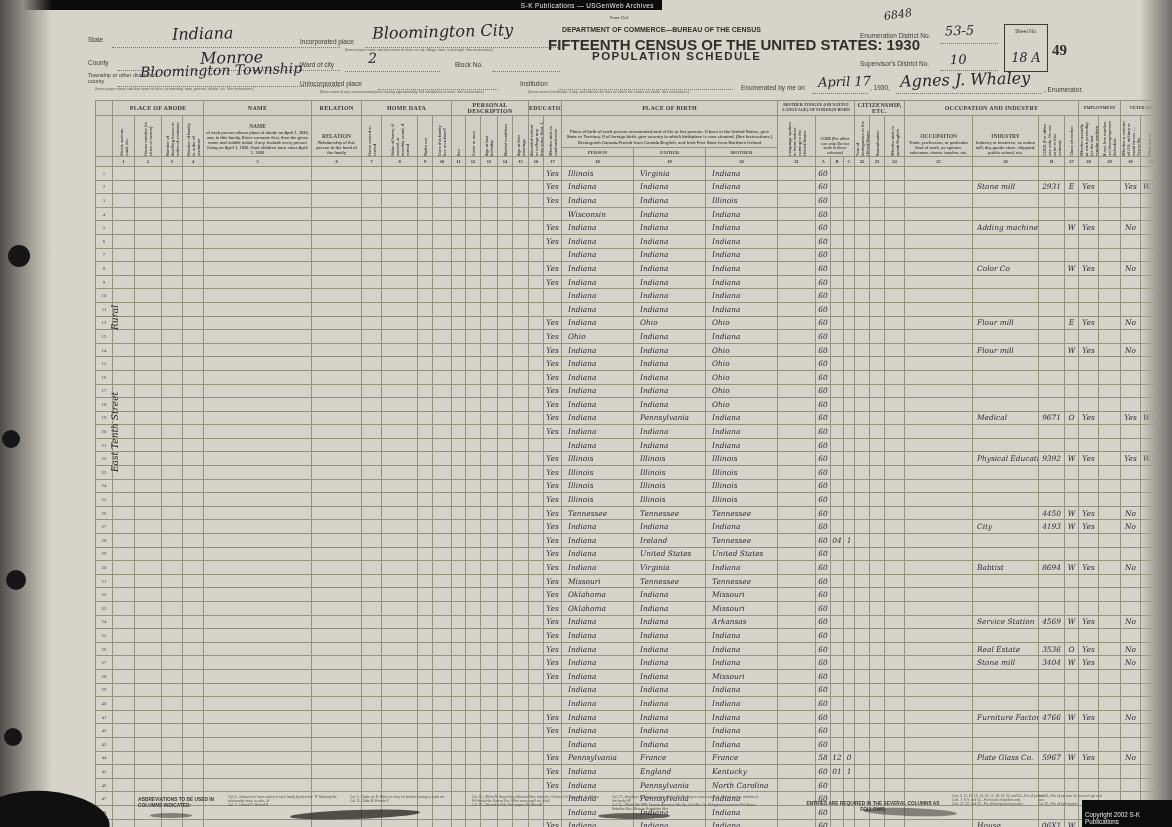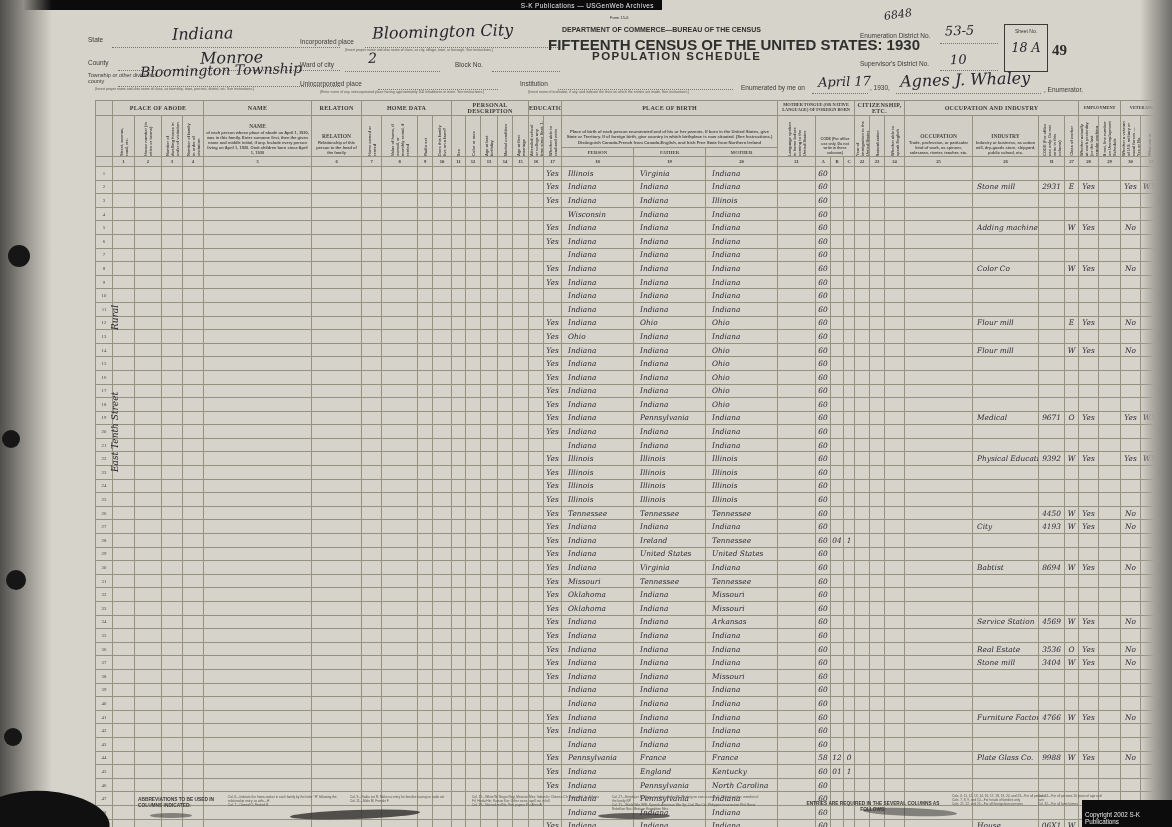"18 A" .sheet-box .sv { margin-top: 6px -> 16px }
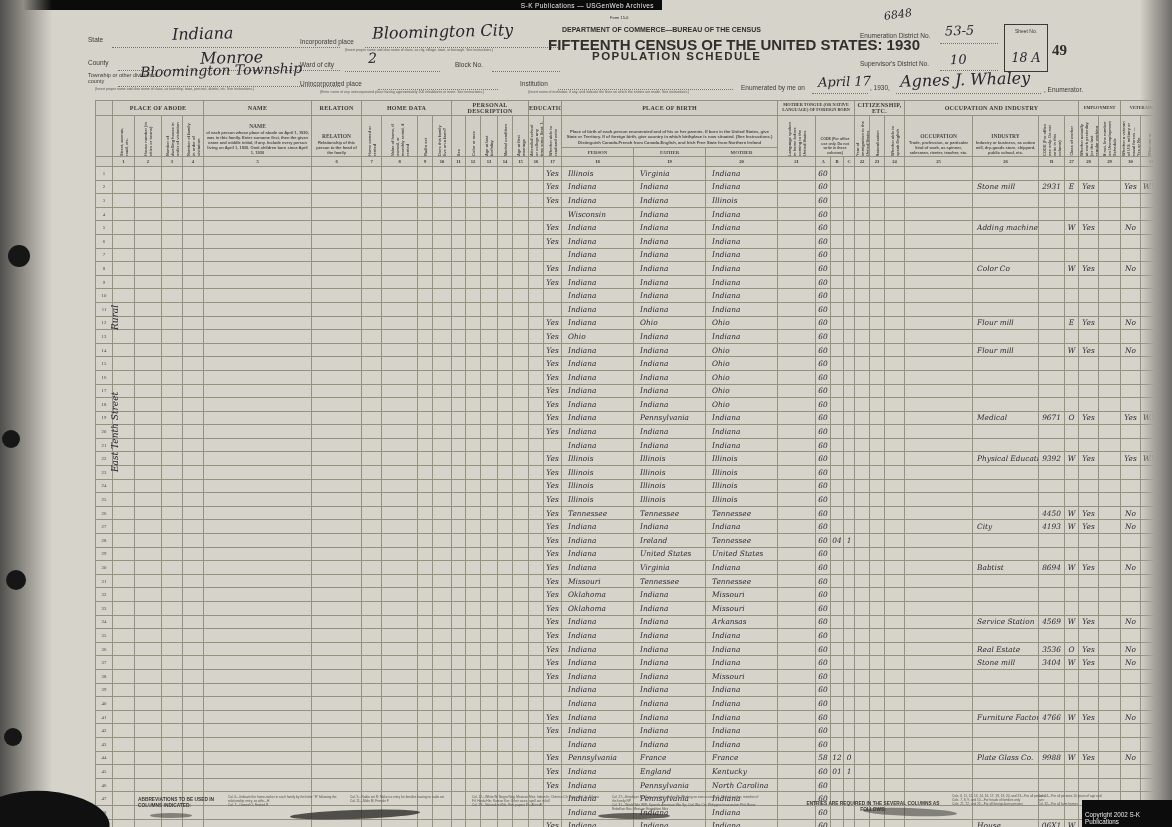"9988" td.hw { text: 9988 -> 5967 }
